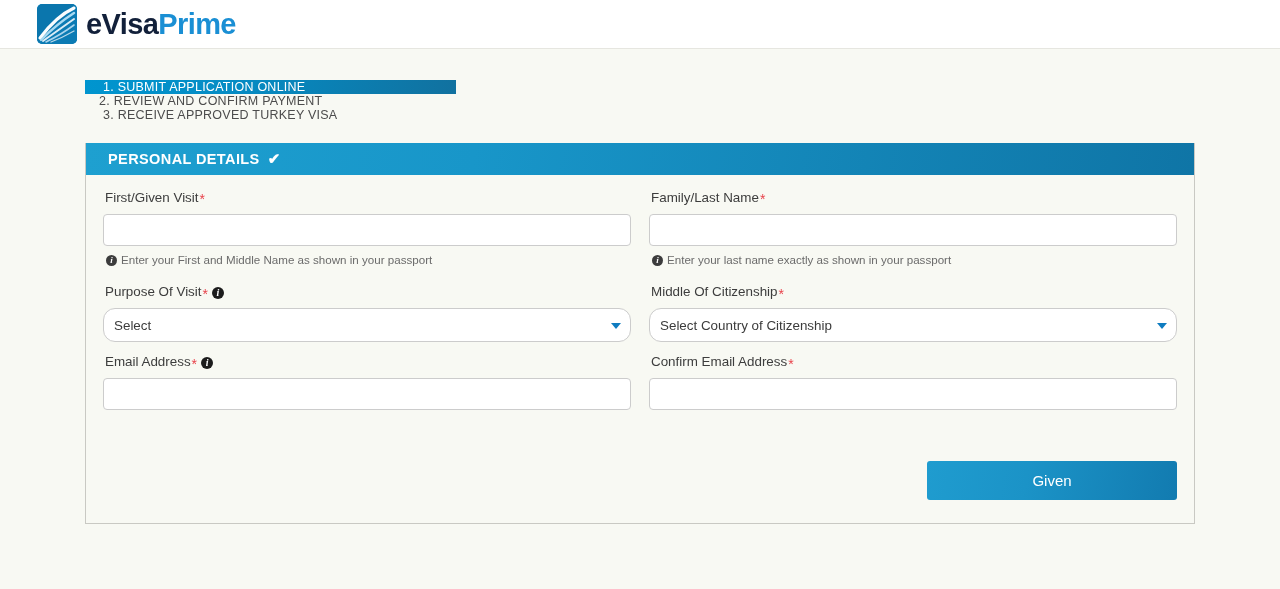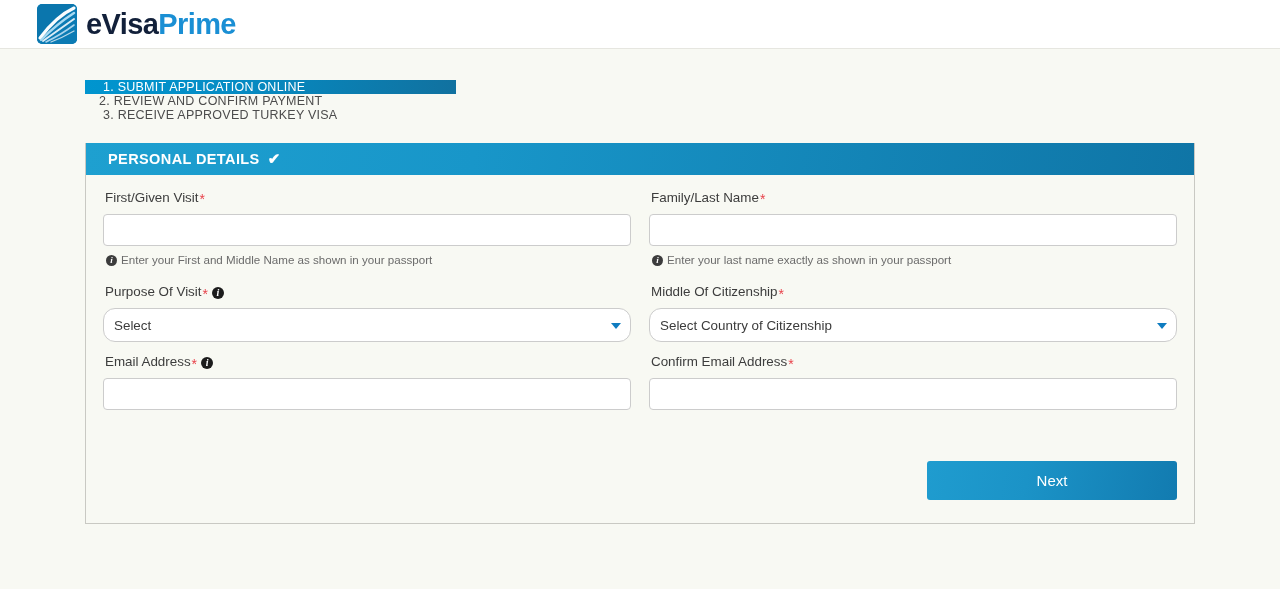"Next" button.next-btn { text: Next -> Given }
